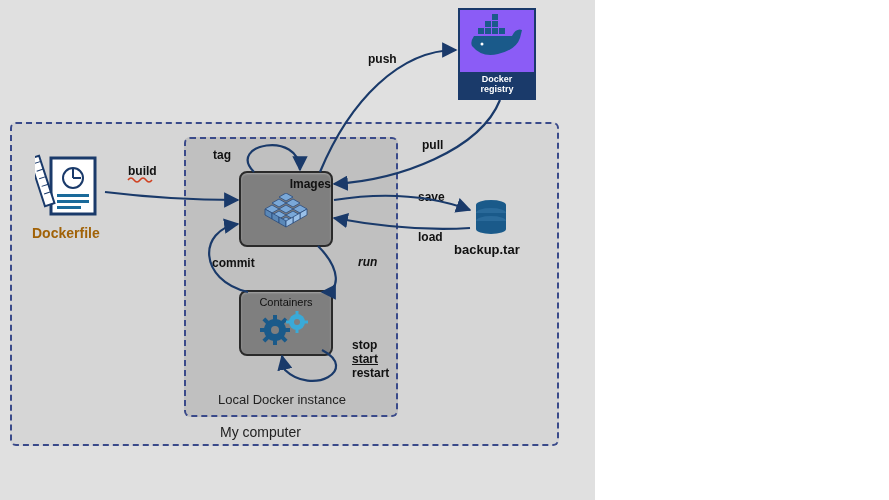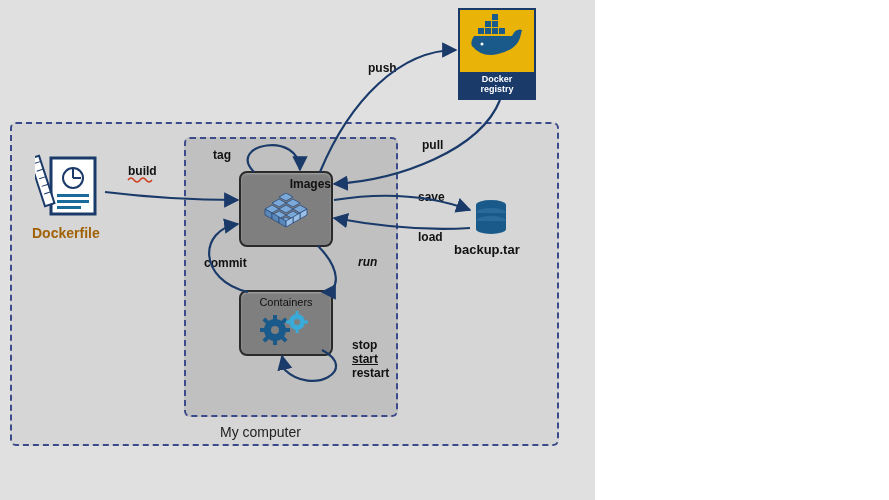"push" div.edge-label { margin-top: 9px -> none }
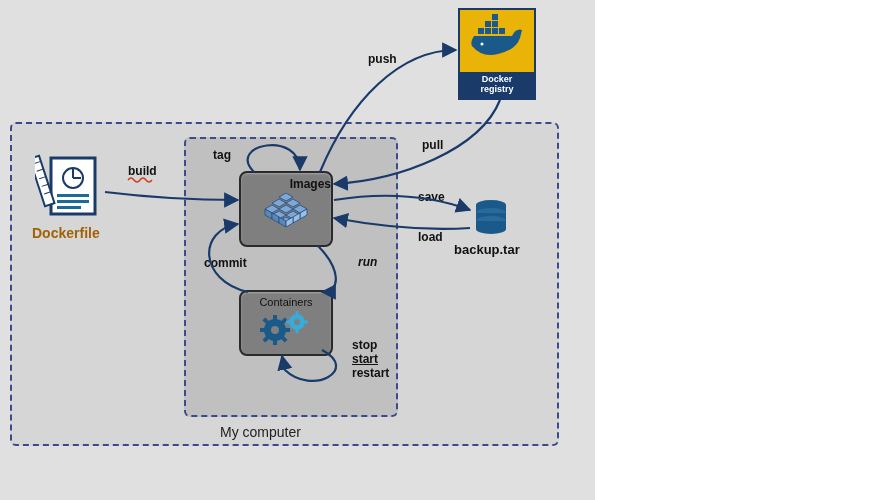"Docker" .registry-box { background: #eab308 -> #8b5cf6 }
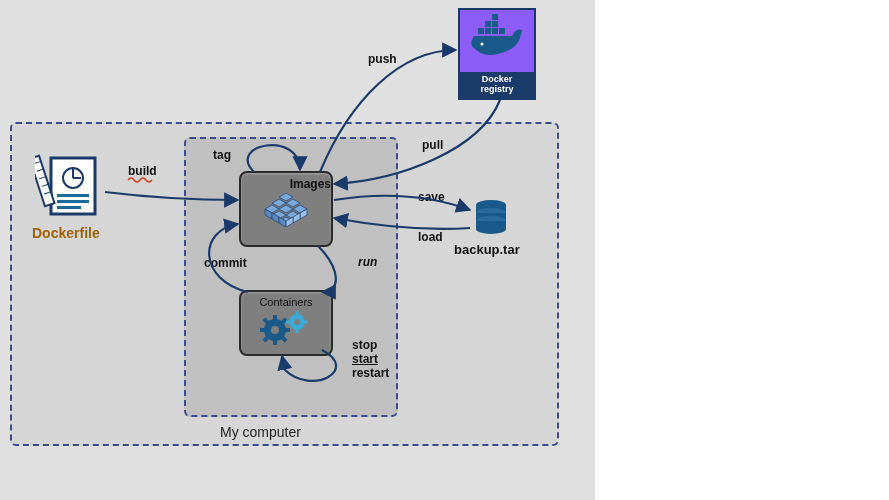"commit" div.edge-label { left: 204px -> 212px }
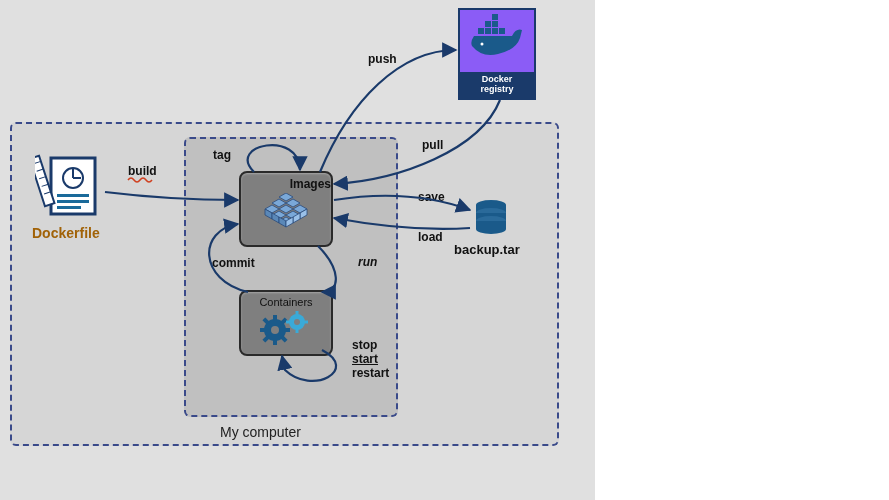"Local Docker instance" div.local-docker-label { html: none -> <div>Local Docker instance</div> }
